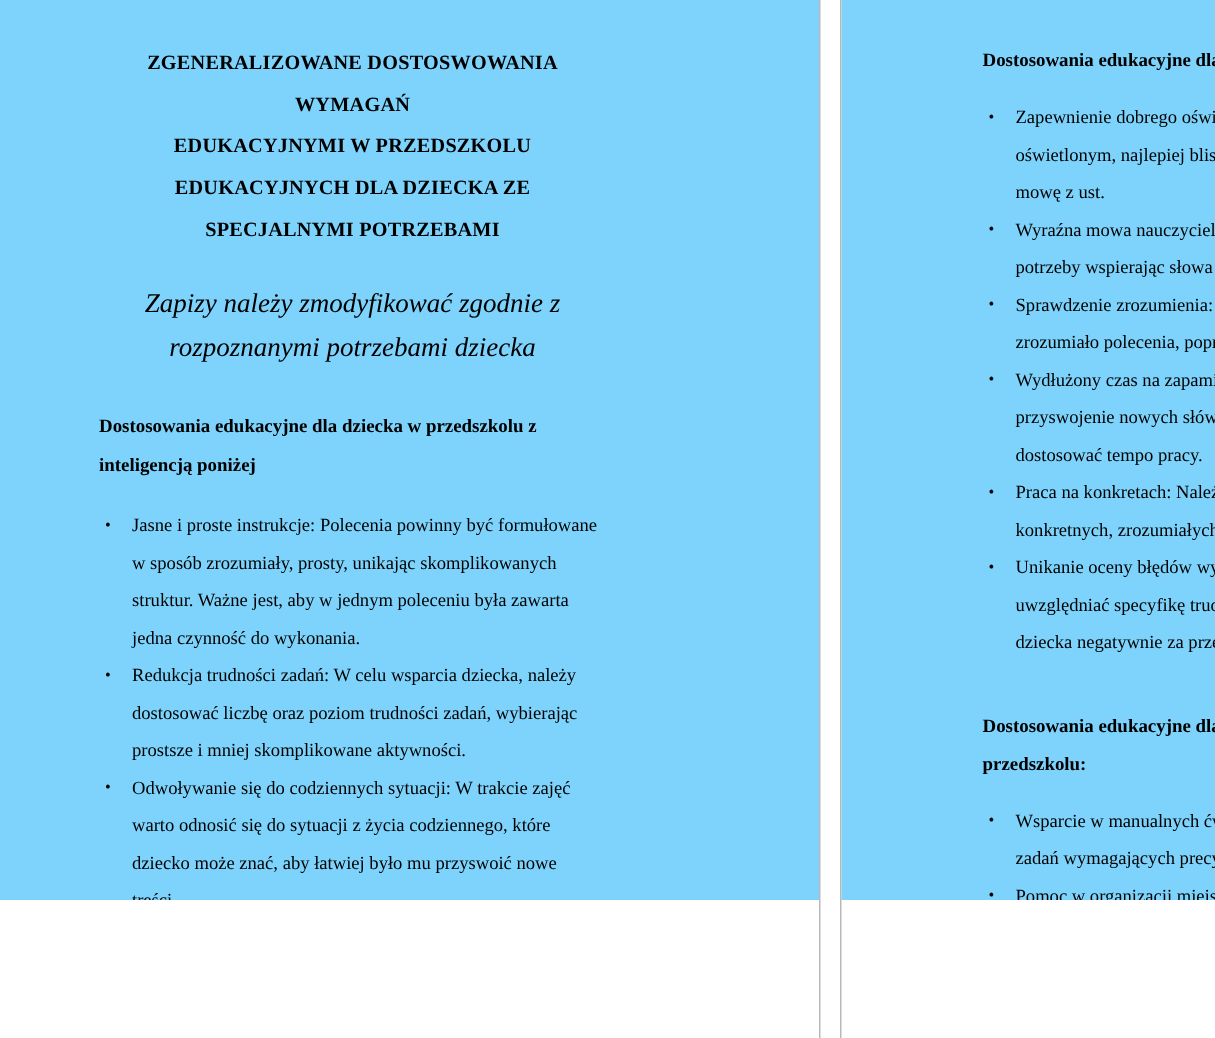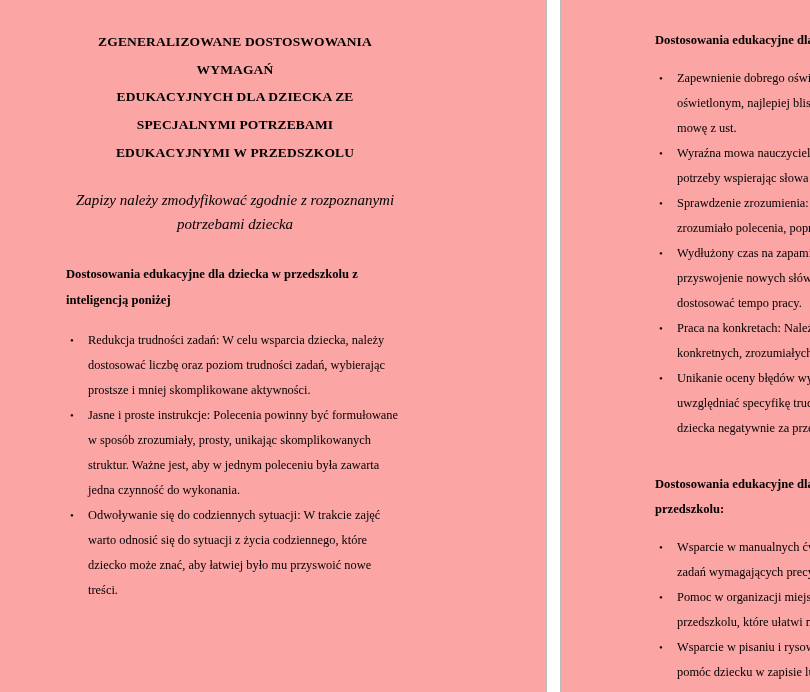"ZGENERALIZOWANE DOSTOSWOWANIA WYMAGAŃ" .page { background: #fca5a5 -> #7dd3fc; height: 692px -> 600px }
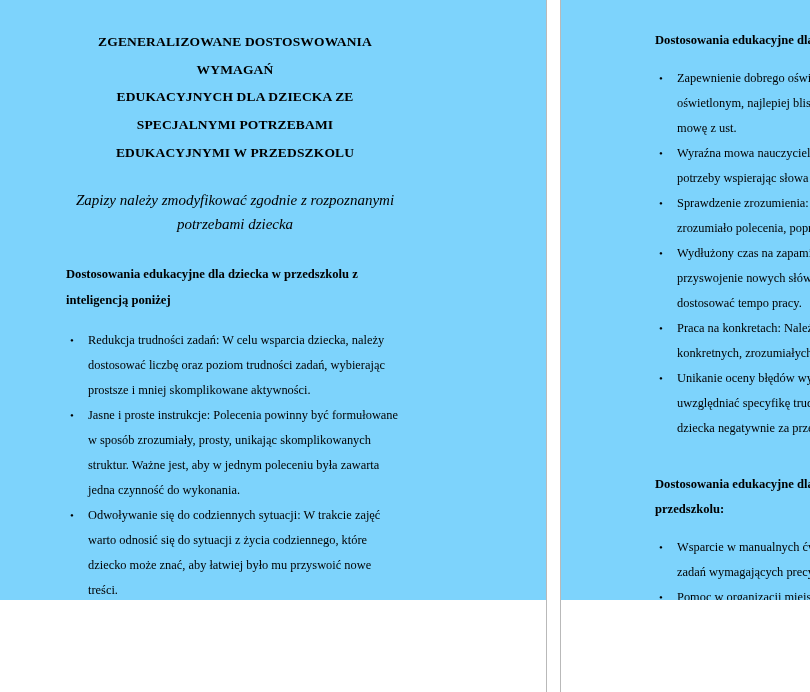"EDUKACYJNYCH DLA DZIECKA ZE SPECJALNYMI" span.tline { order: before "EDUKACYJNYMI W PRZEDSZKOLU" -> after "EDUKACYJNYMI W PRZEDSZKOLU" }
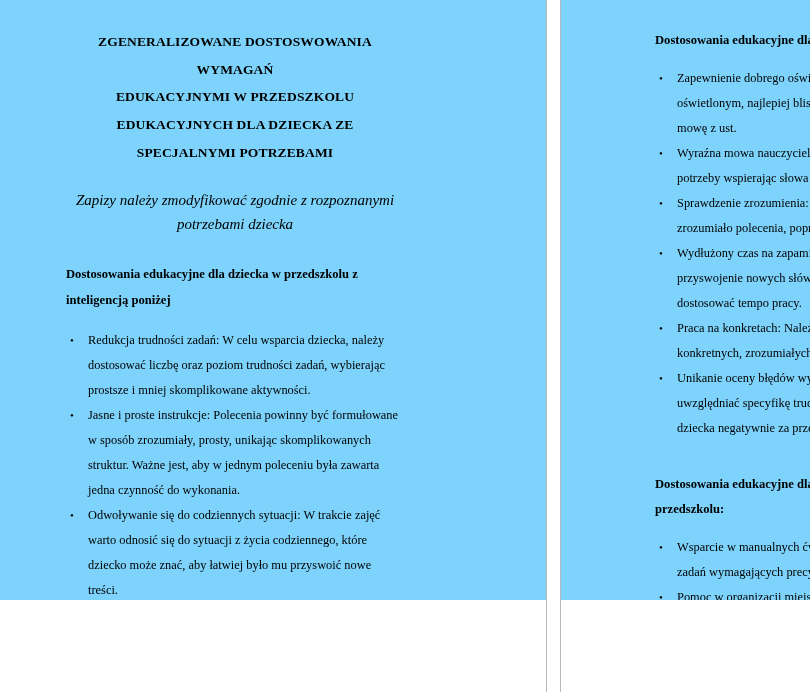"Zapizy należy zmodyfikować zgodnie z" p.subtitle { font-size: 15px -> 18px }
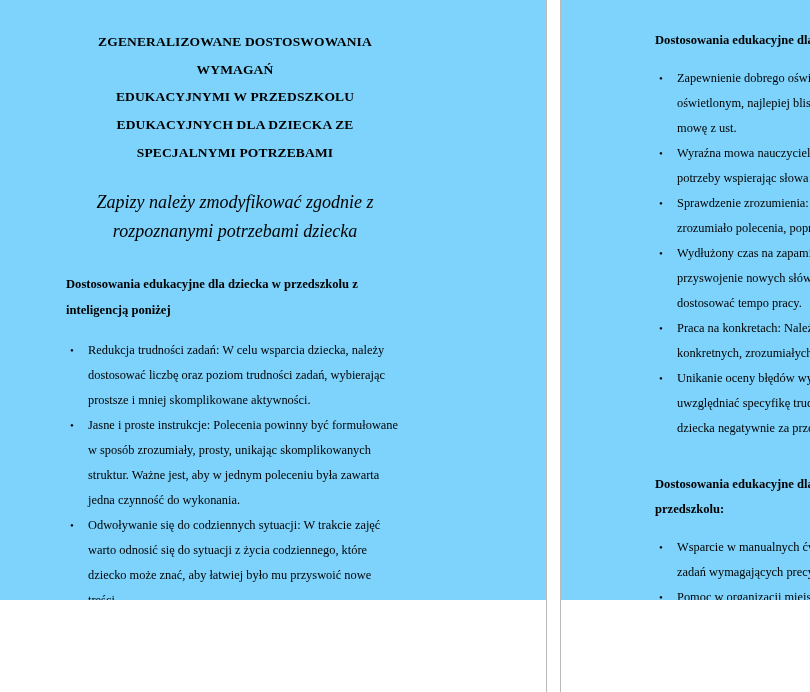"Redukcja trudności zadań: W celu" li { order: before "Jasne i proste instrukcje: Polecenia" -> after "Jasne i proste instrukcje: Polecenia" }
